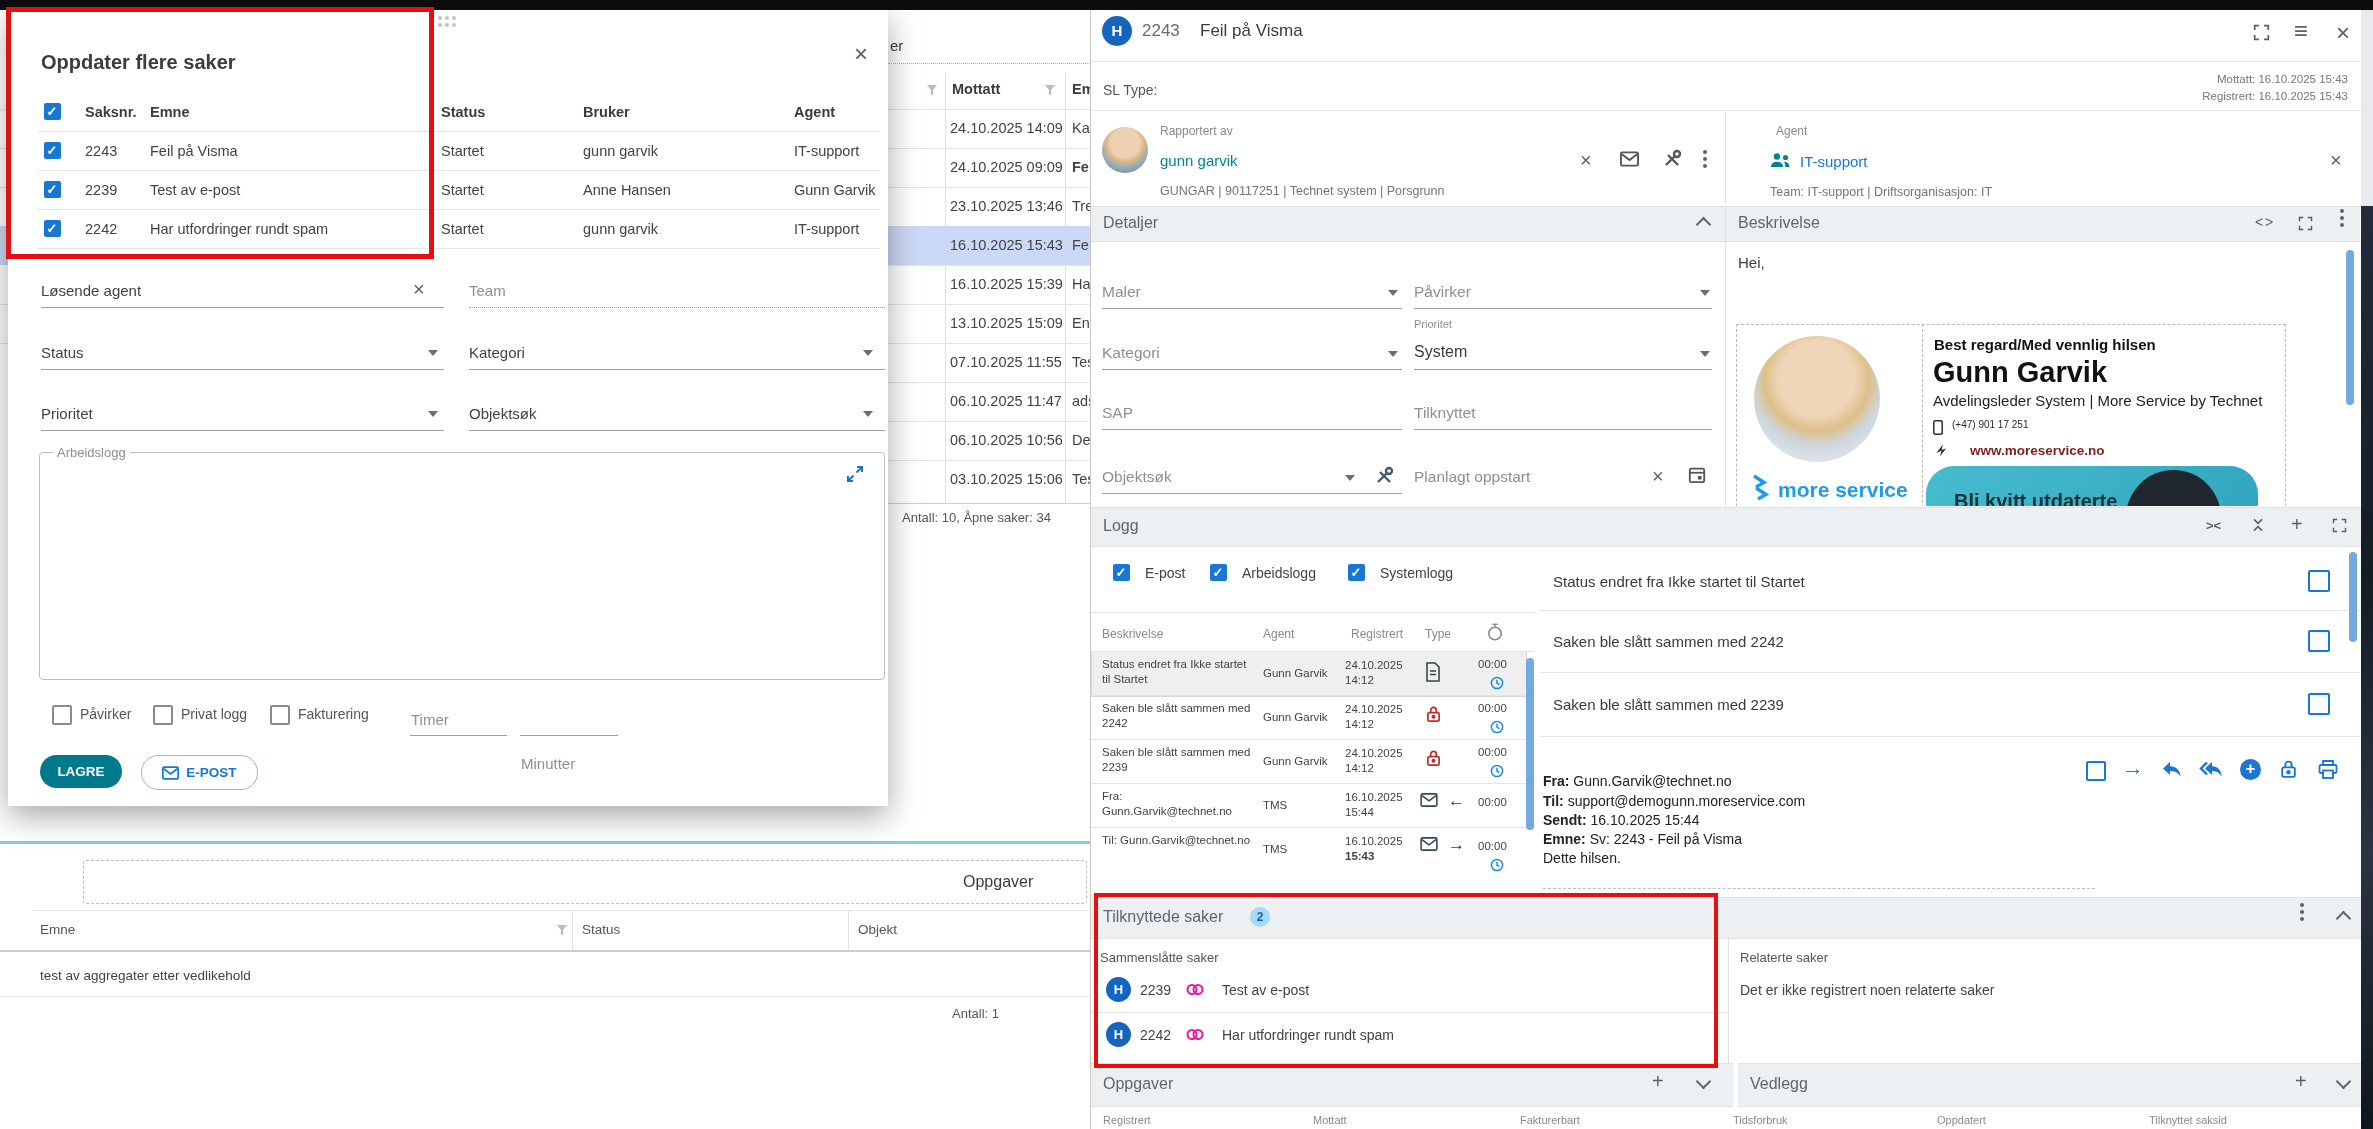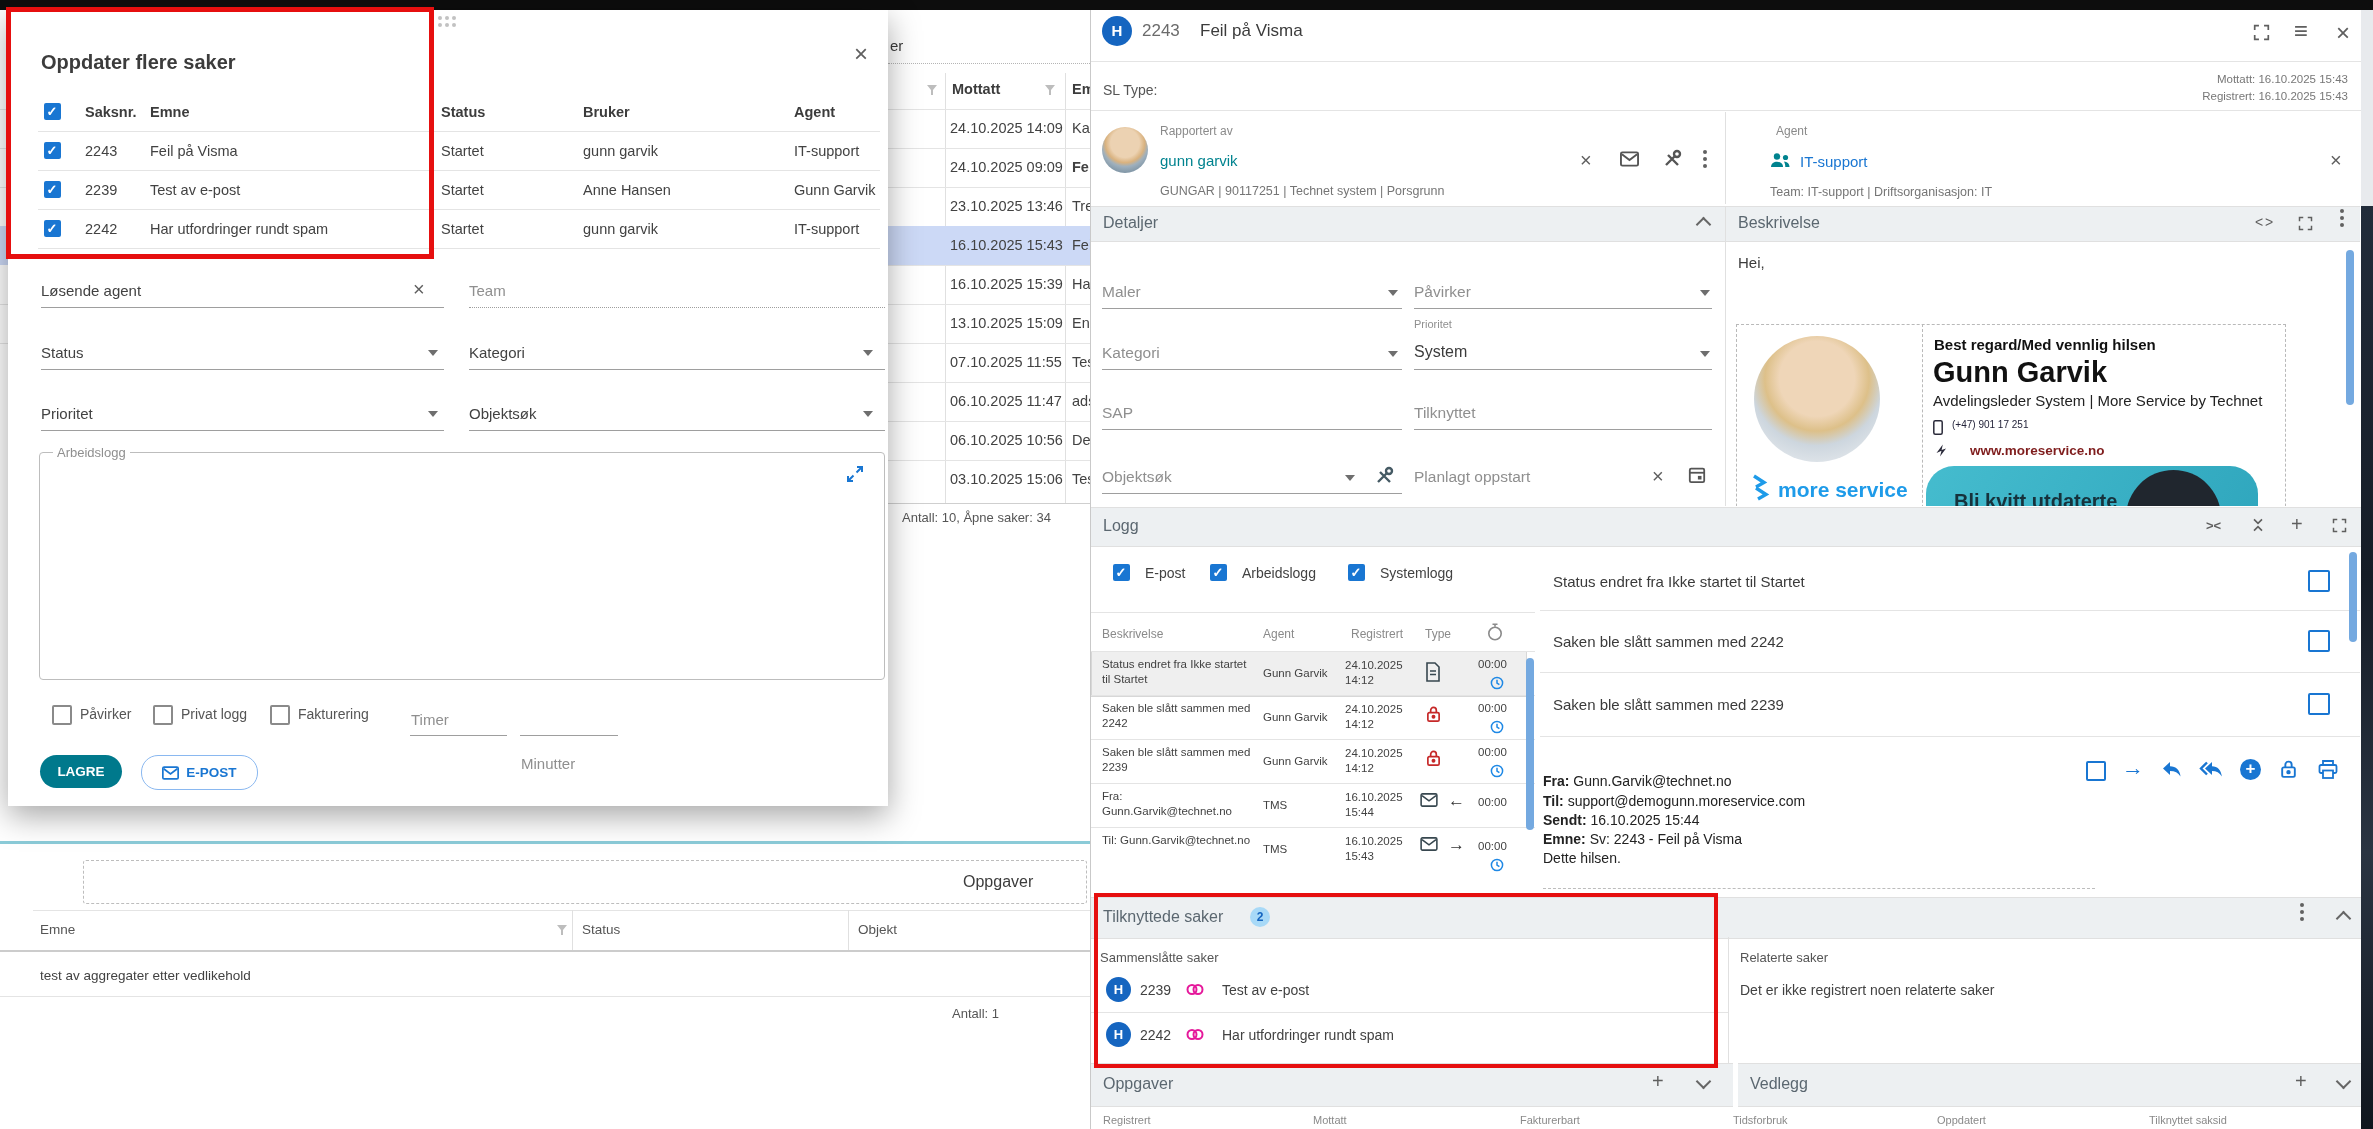"15:43" div.t { font-weight: none -> bold }
